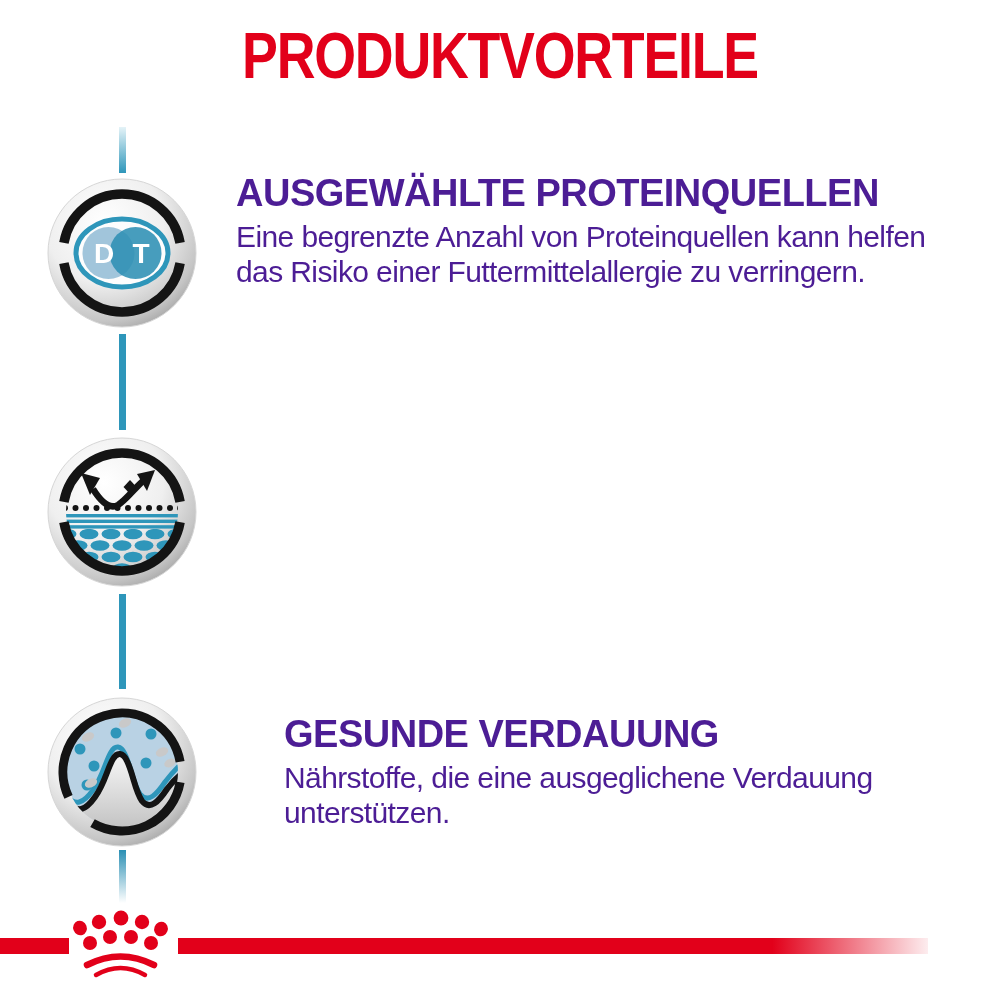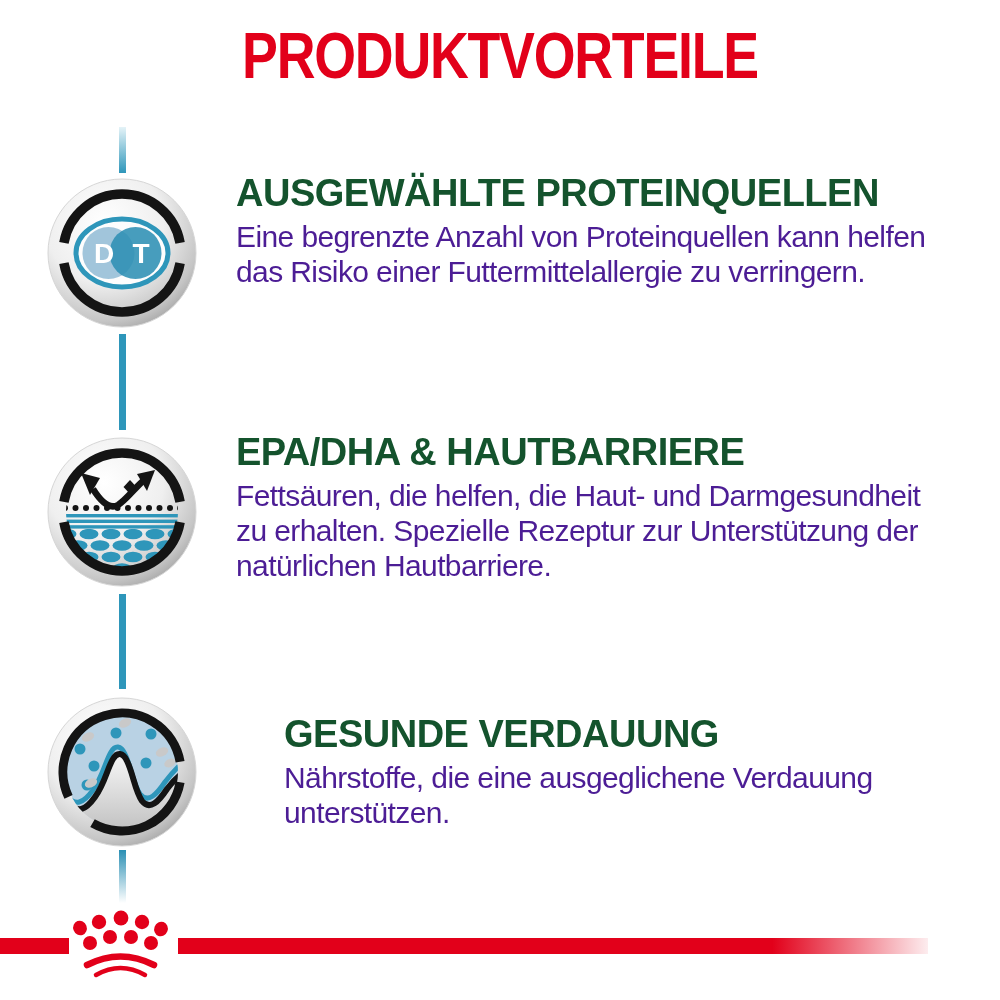"AUSGEWÄHLTE PROTEINQUELLEN" .section h2 { color: #14532d -> #4c1d95 }
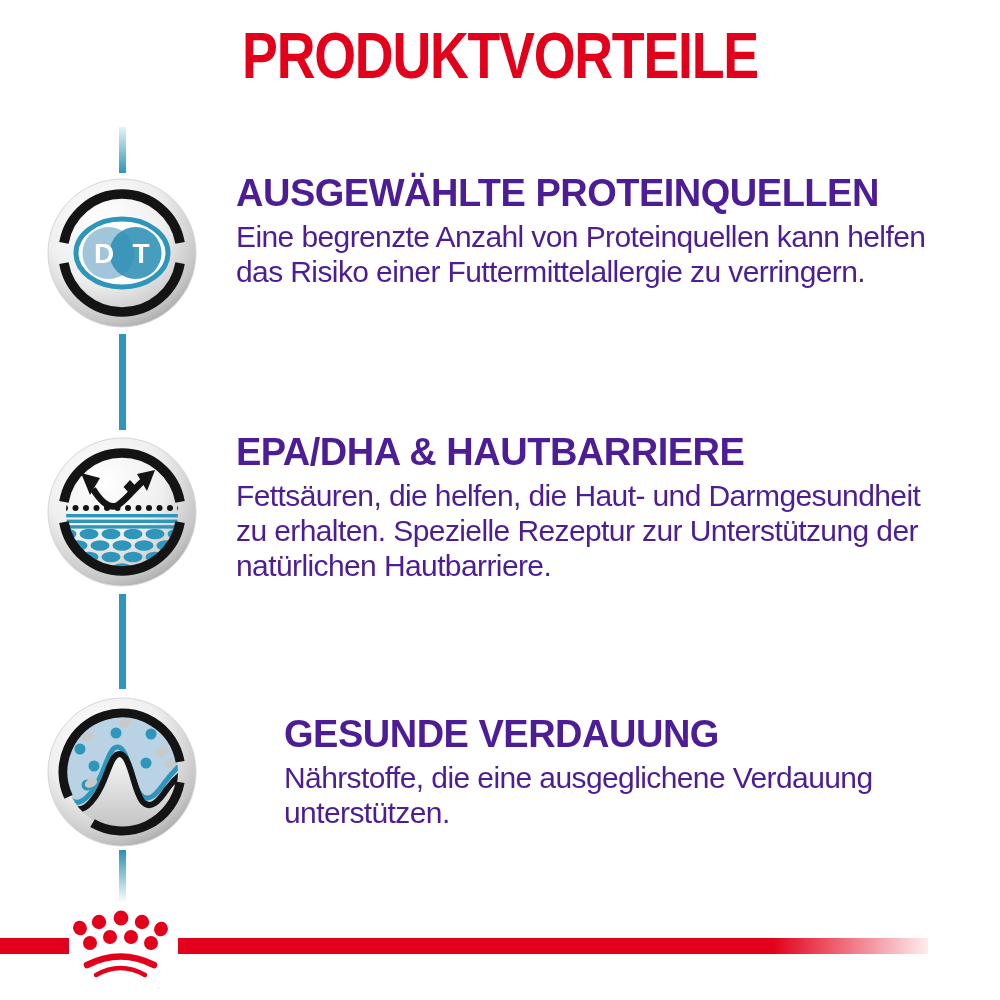"EPA/DHA & HAUTBARRIERE" div.section { html: <div> <h2>EPA/DHA &amp; HAUTBARRIERE</h2> <p>Fettsäuren, die helfen, die Haut- und Darmgesundheit zu erhalten. Spezielle Rezeptur zur Unterstützung der natürlichen Hautbarriere.</p> </div> -> none }
